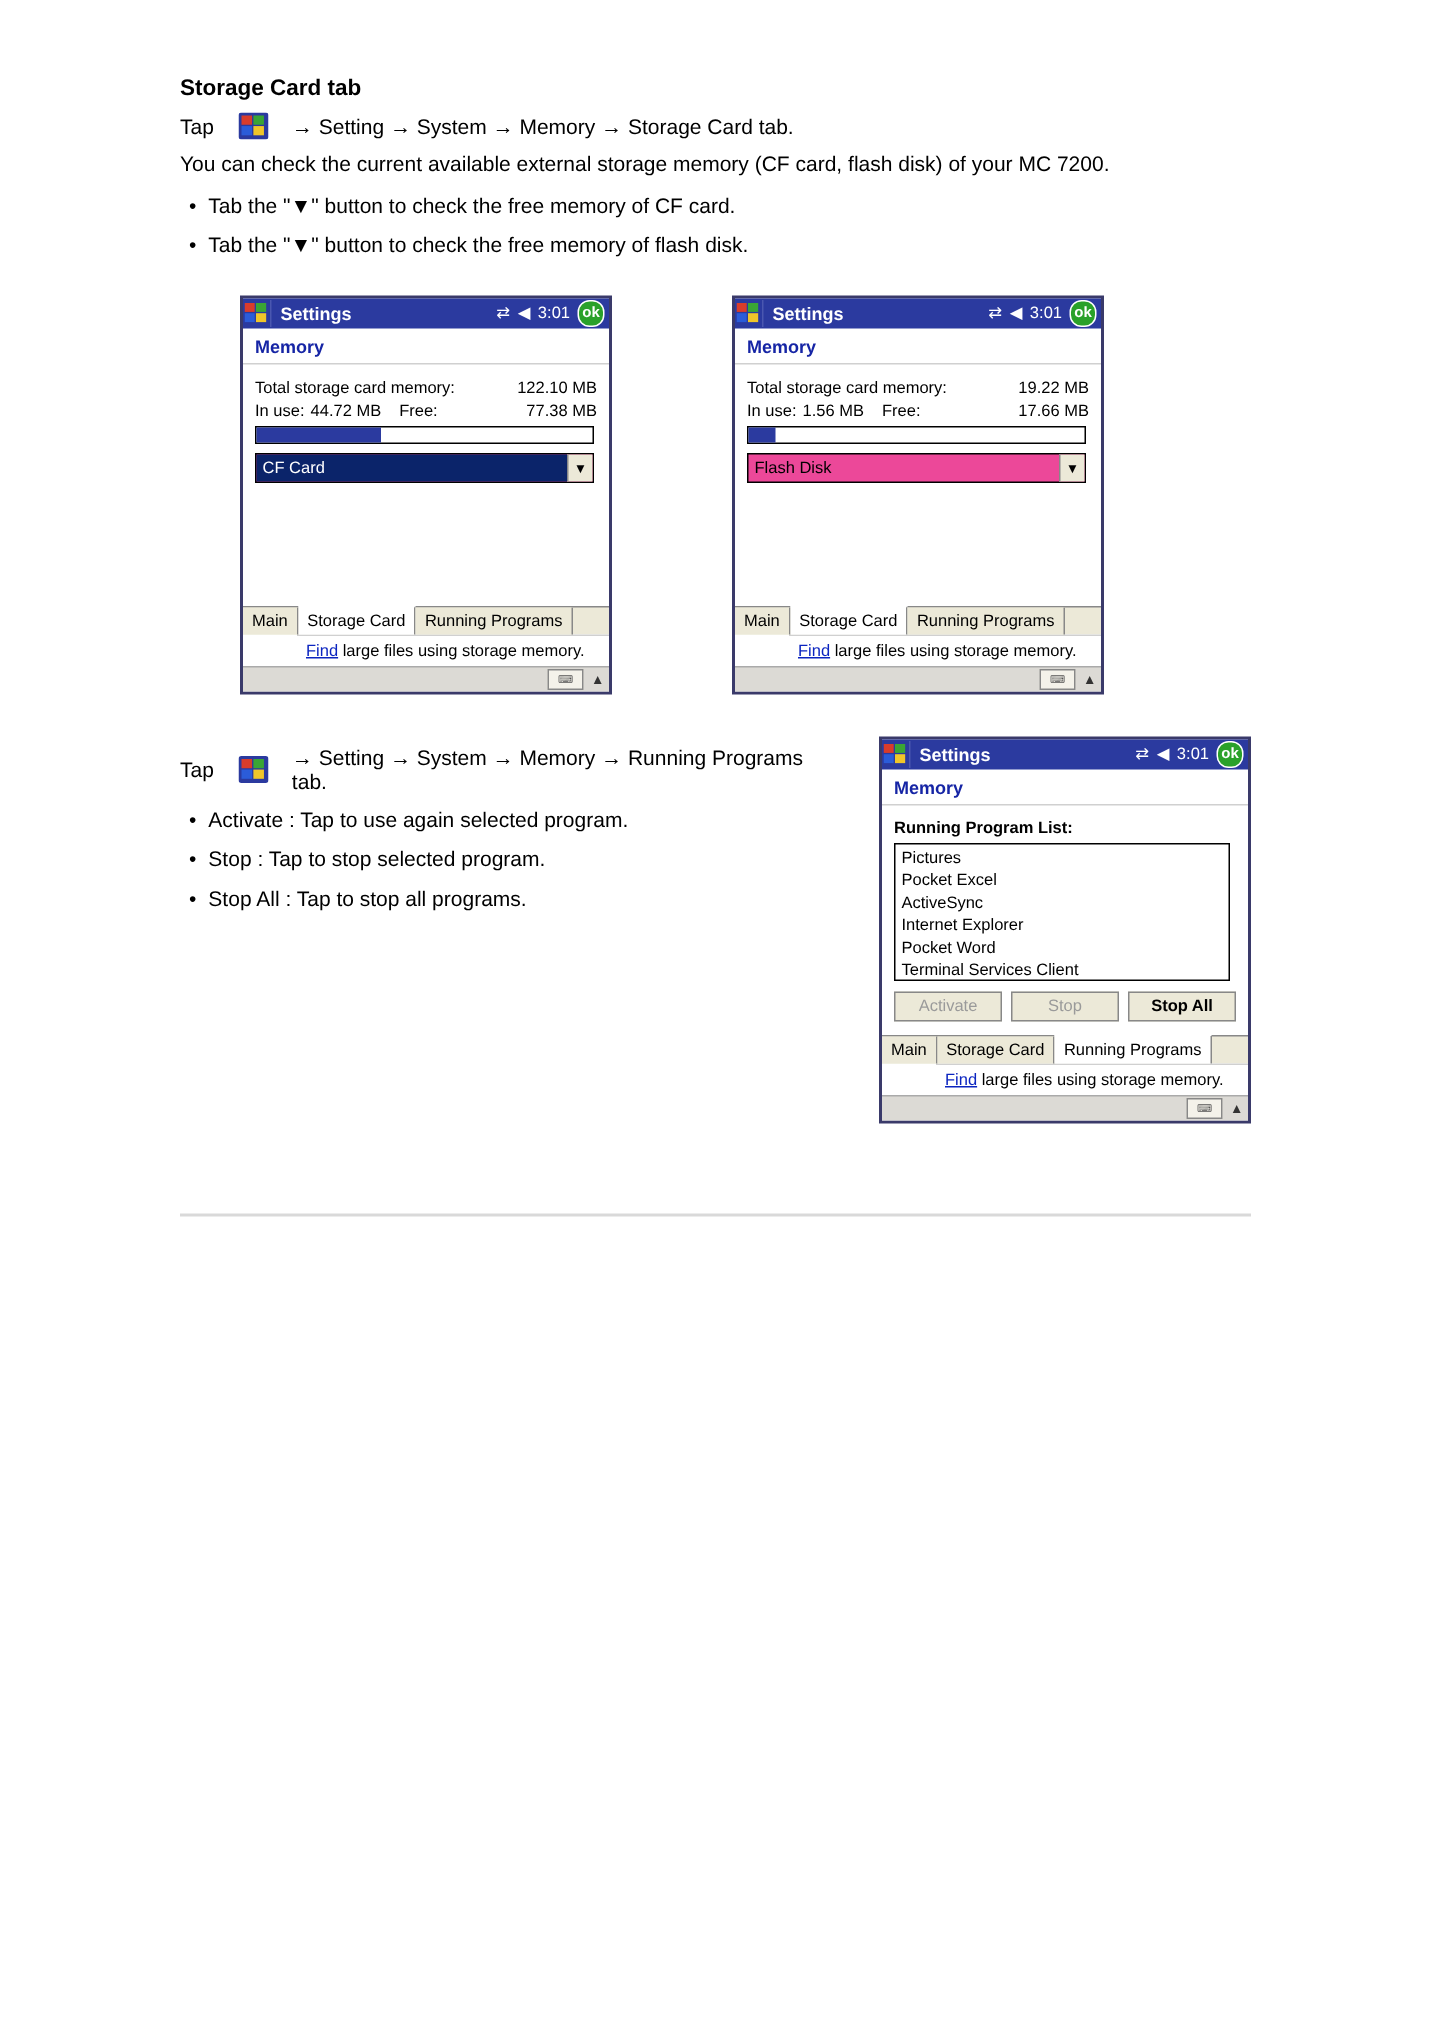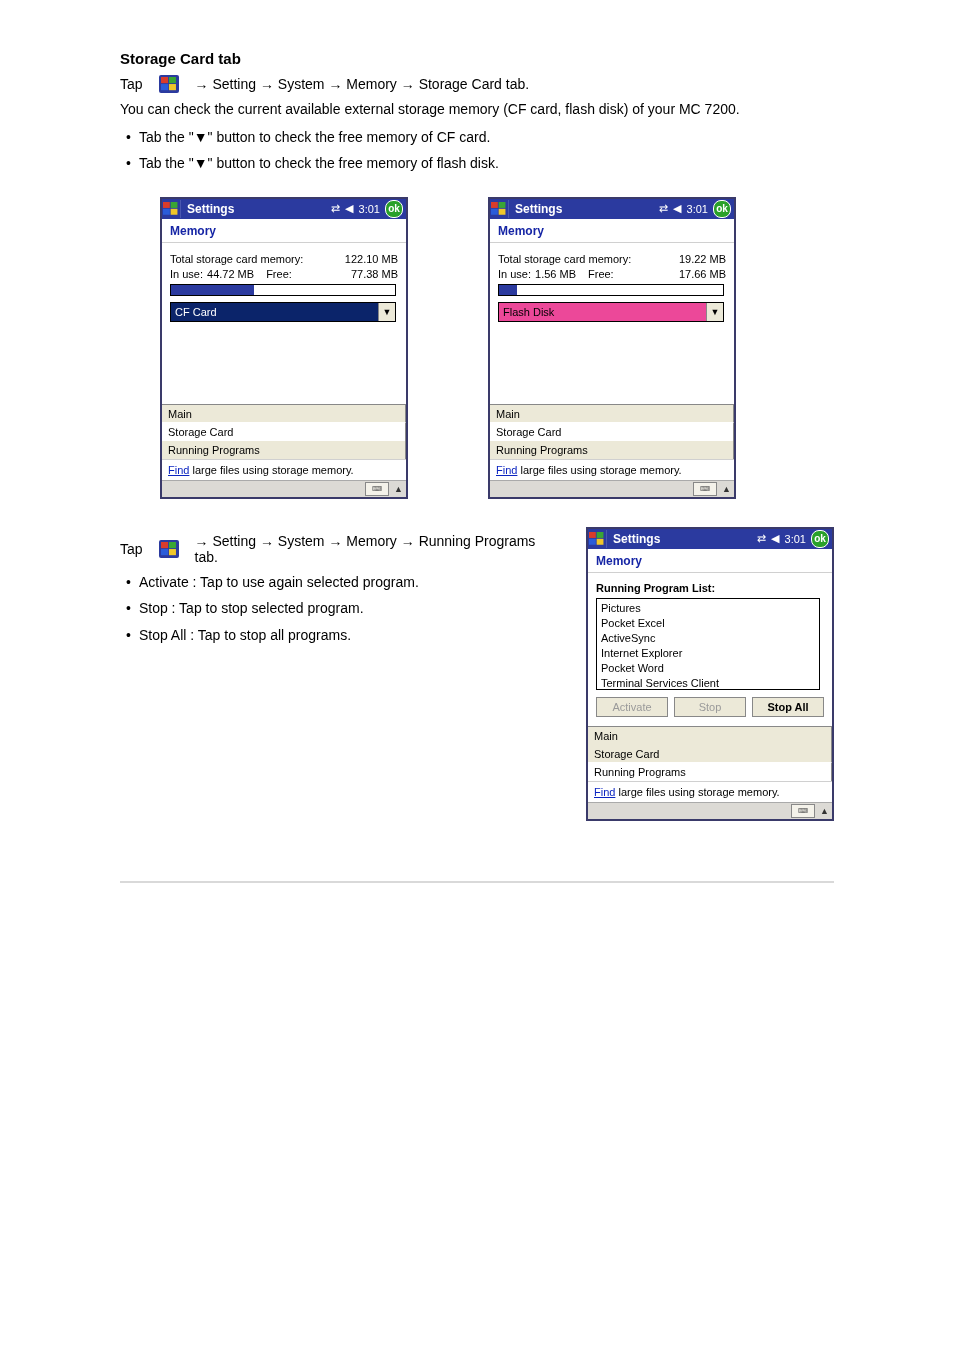"Main" .tabs { flex-direction: column -> none }
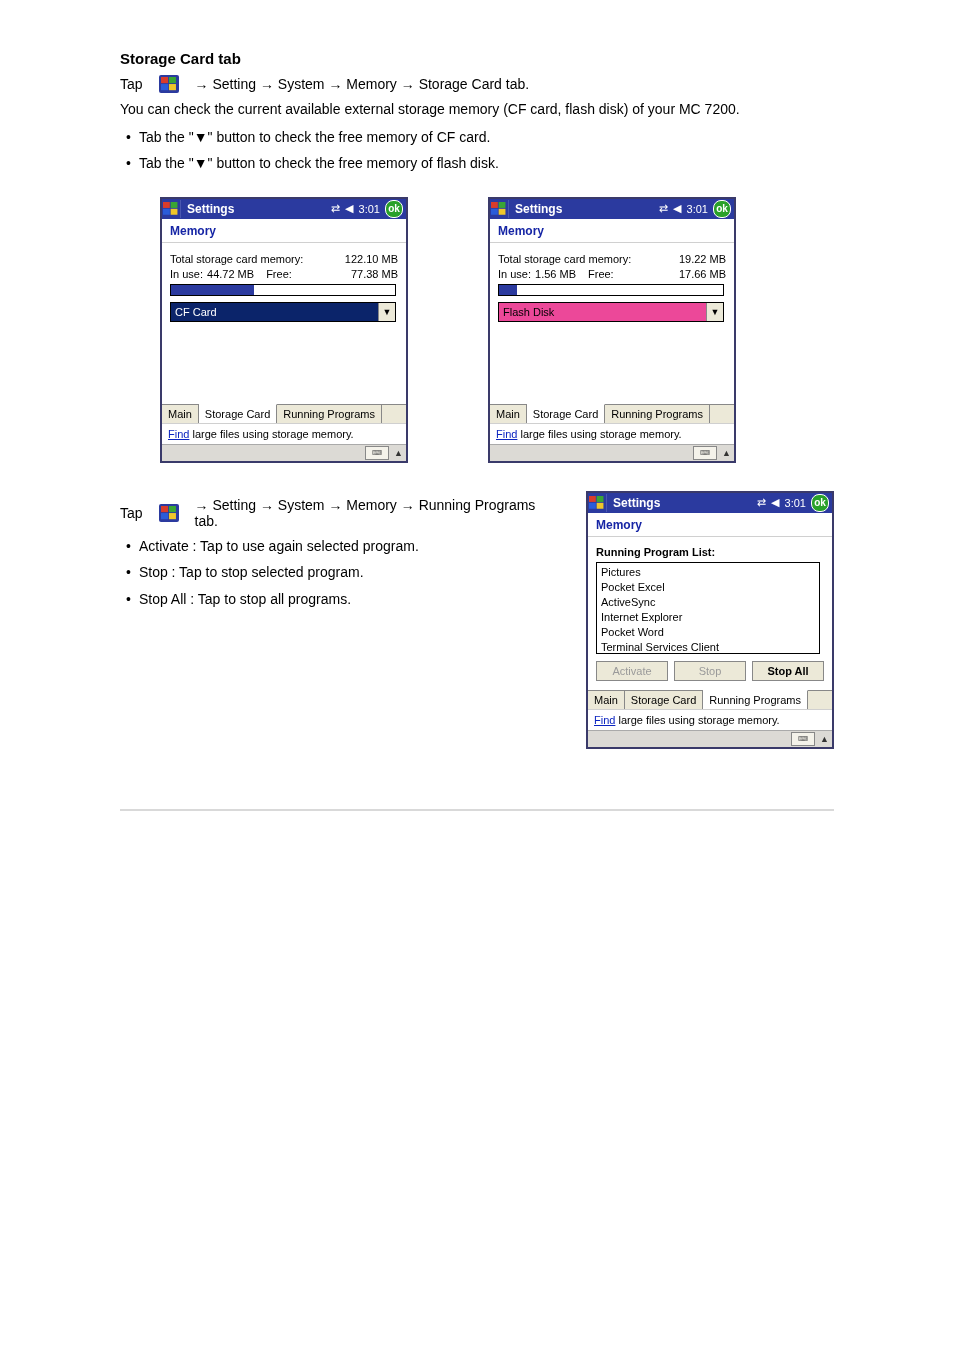"Find large files using storage" .findrow { margin-left: none -> 36px }
